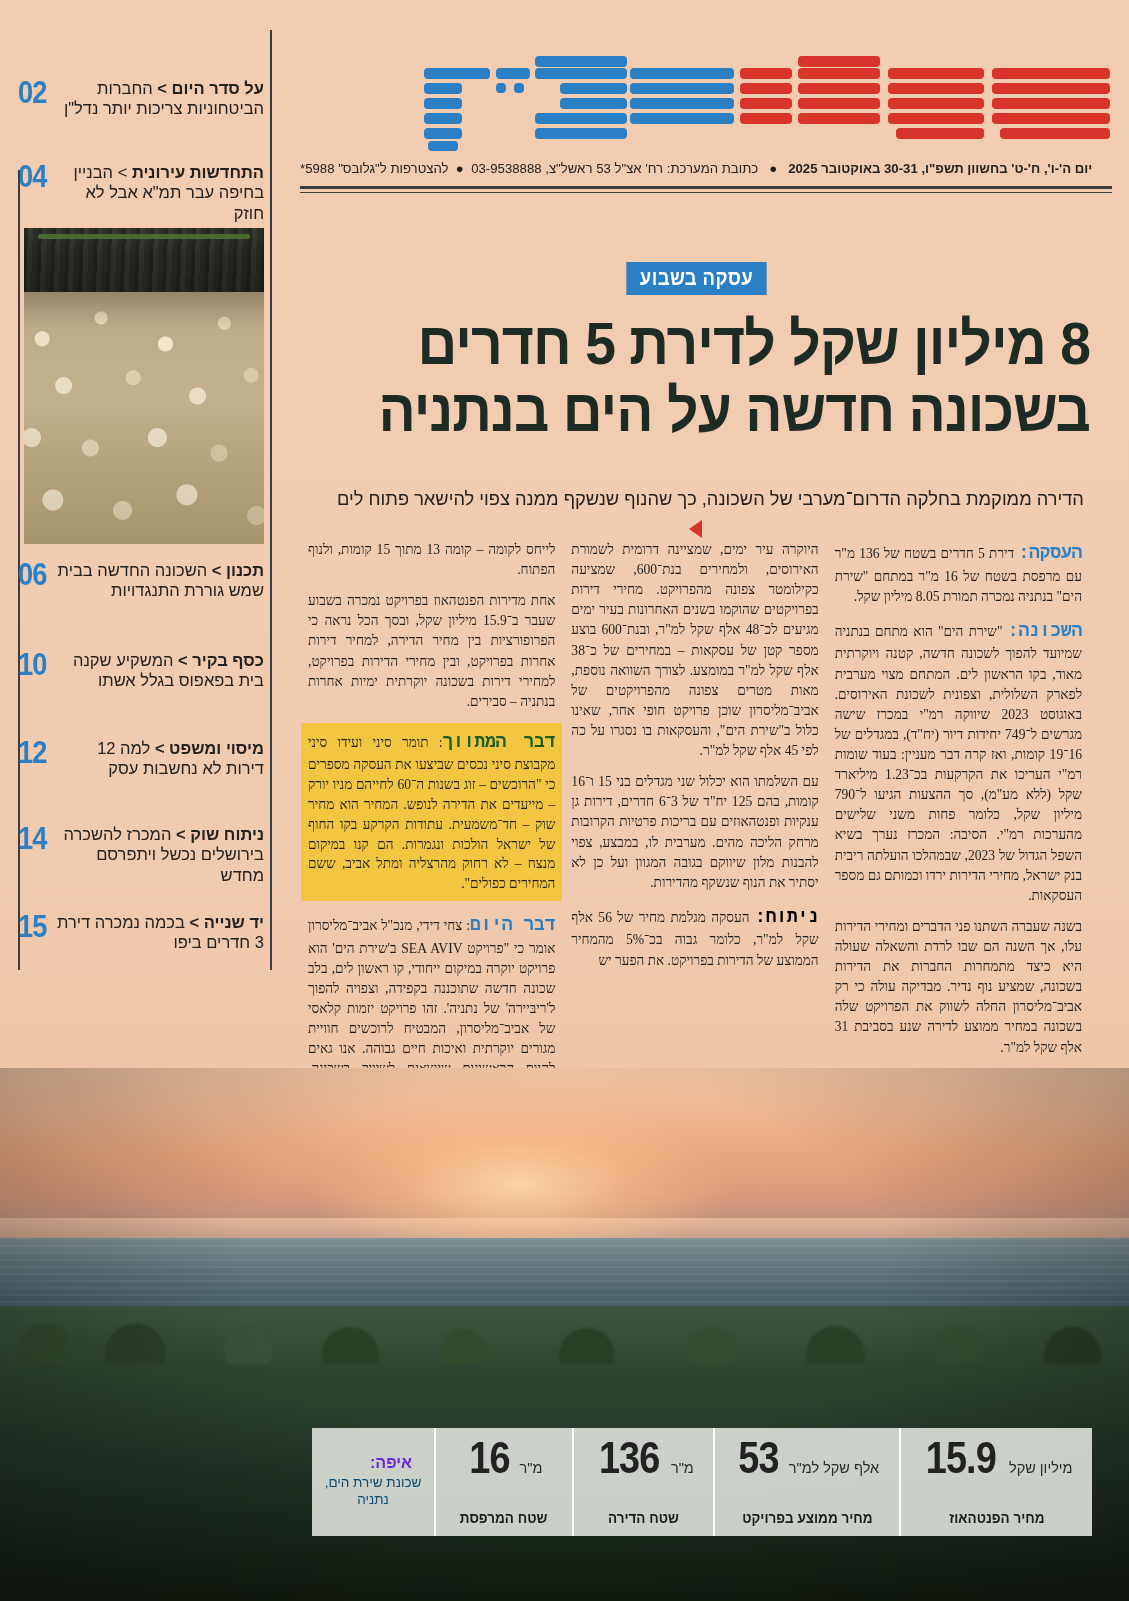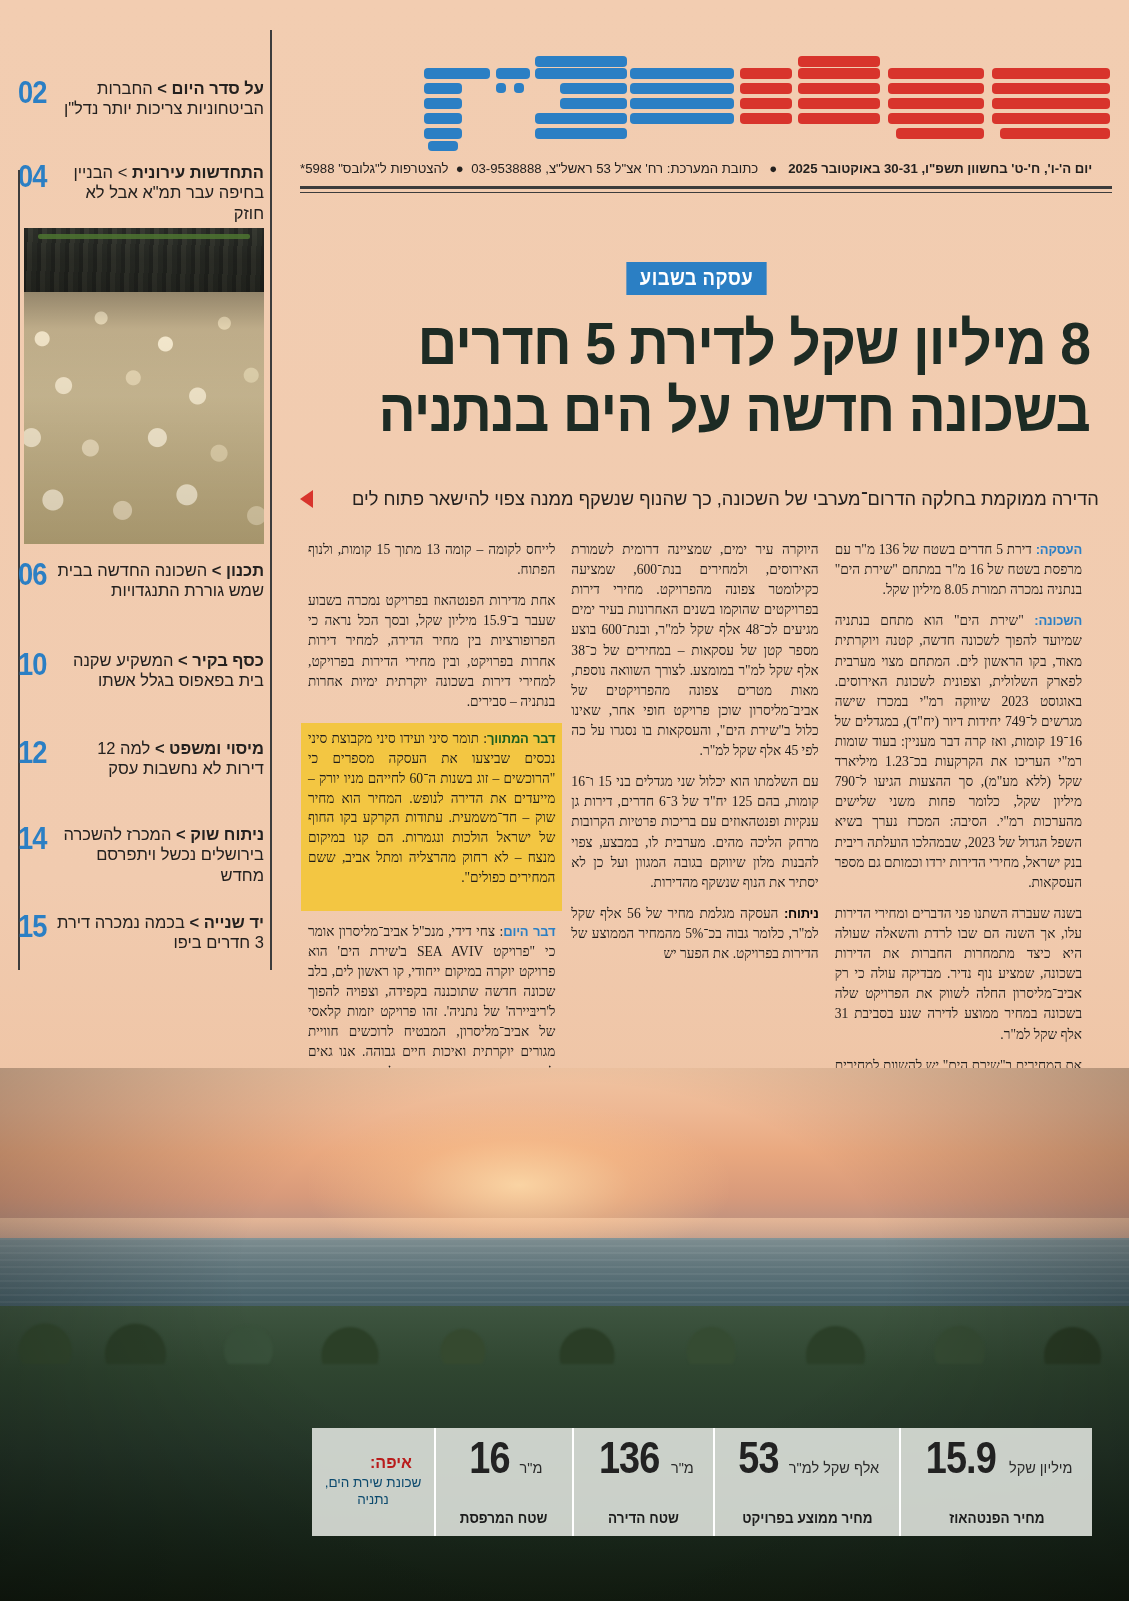"הדירה ממוקמת בחלקה הדרום־מערבי של" .subhead-row { flex-direction: row -> column }
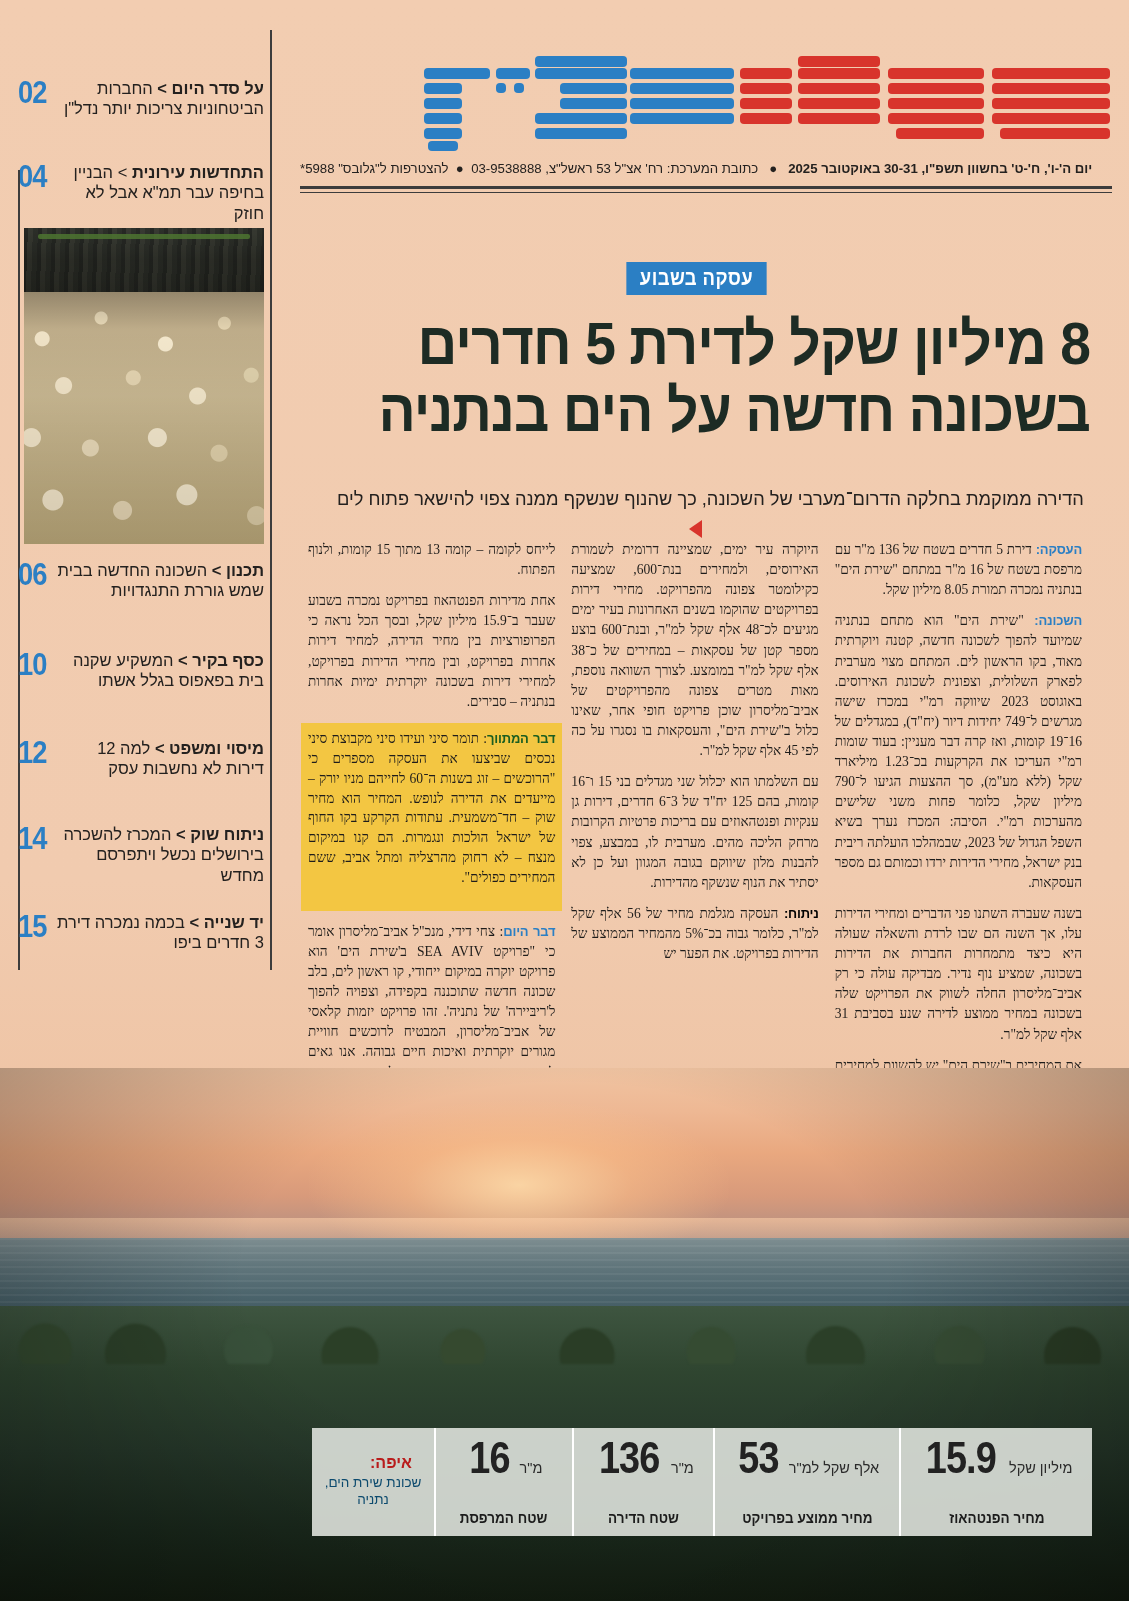"העסקה:" .lead { font-family: Liberation Sans, sans-serif -> Liberation Mono, monospace; font-size: 13px -> 18px }
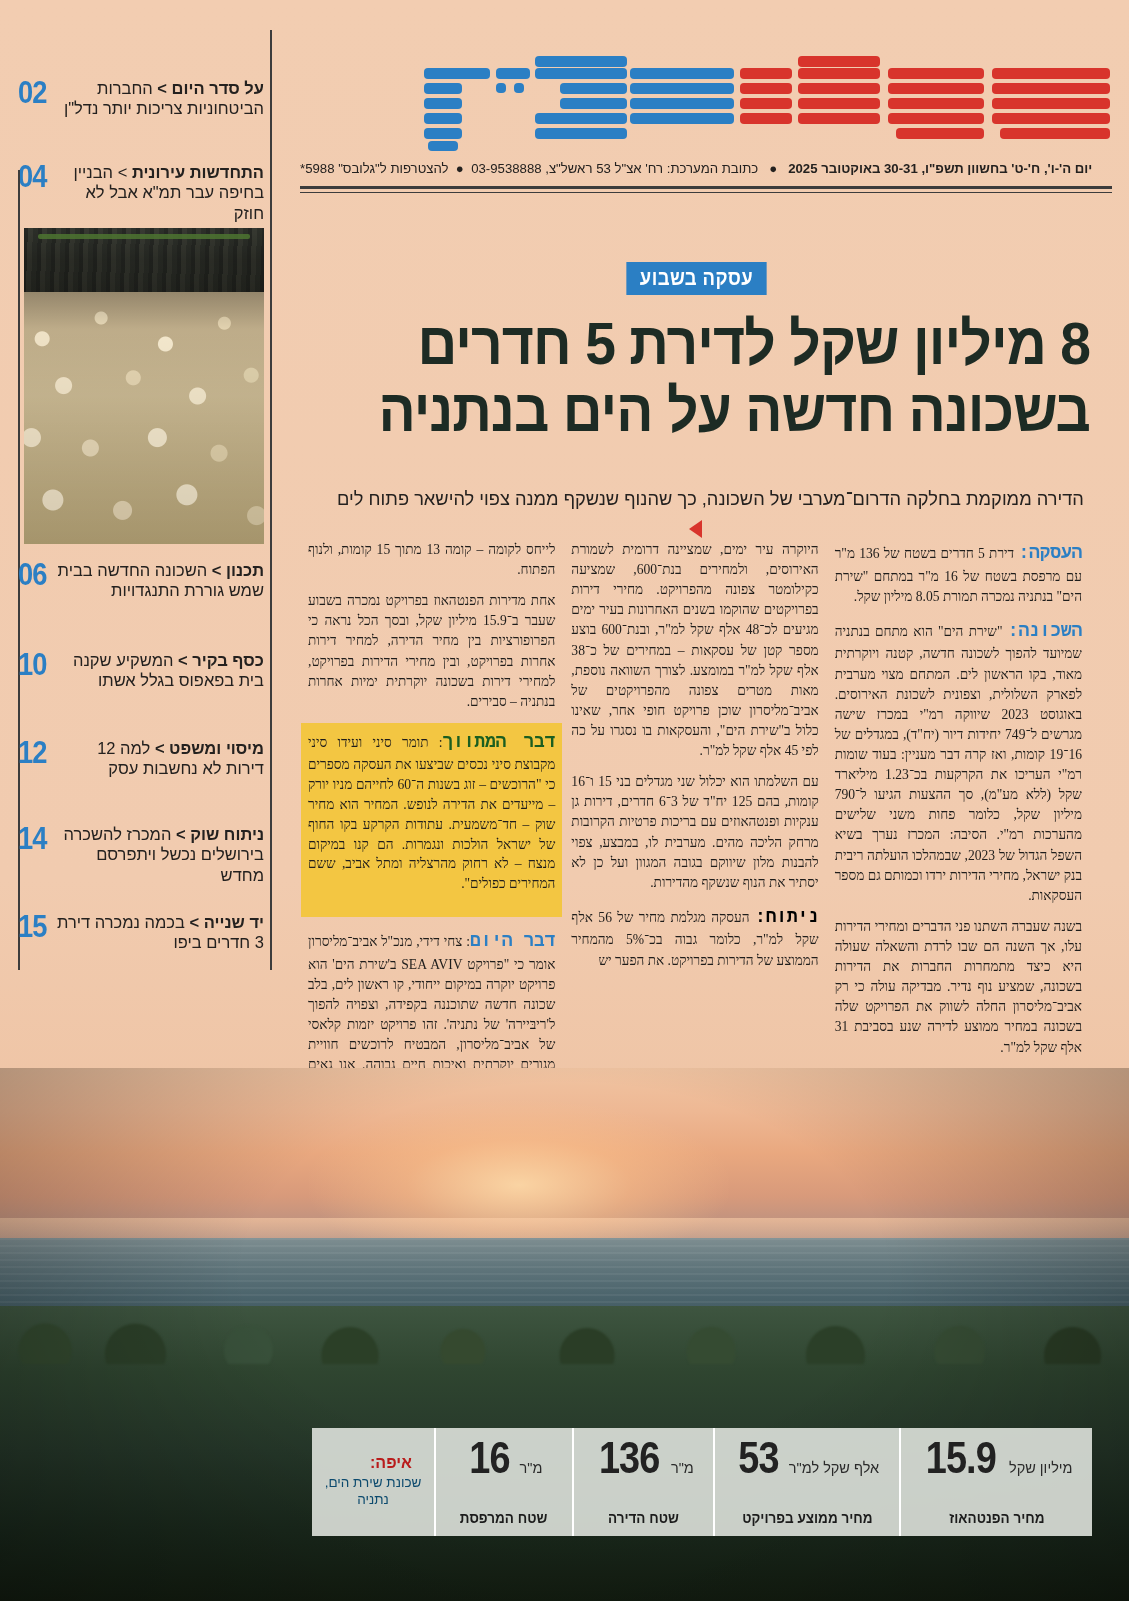"דבר המתווך: תומר סיני ועידו" .broker-box { padding: 6px 7px 23px 7px -> 6px 7px 7px 7px }
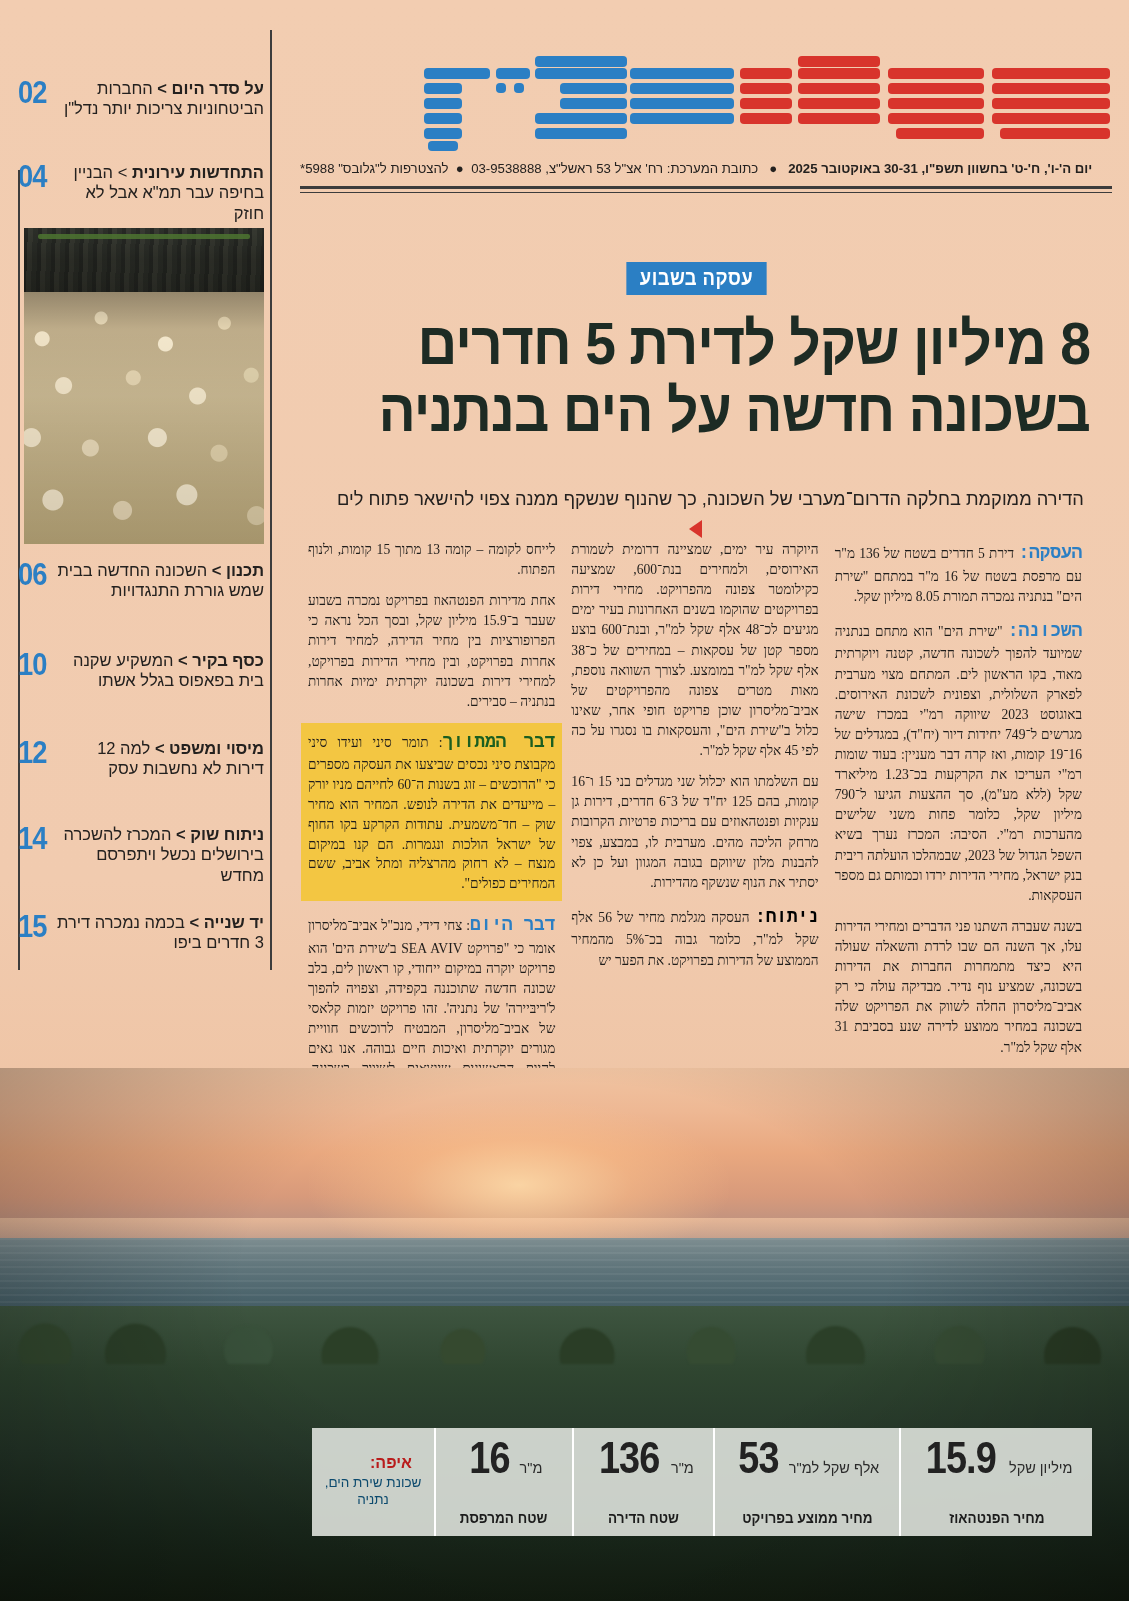"איפה:" .stat.where .wtitle { color: #b91c1c -> #6d28d9 }
